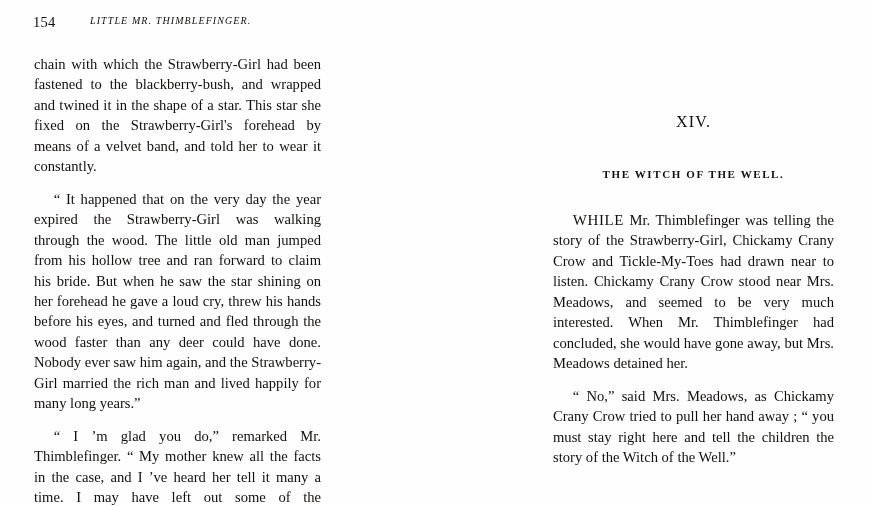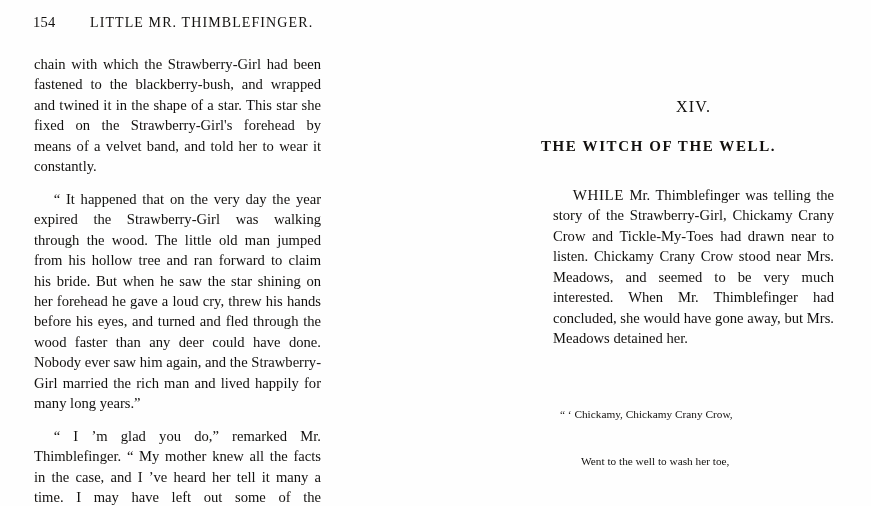"LITTLE MR. THIMBLEFINGER." .head-title { font-size: 14px -> 10px; font-style: none -> italic }
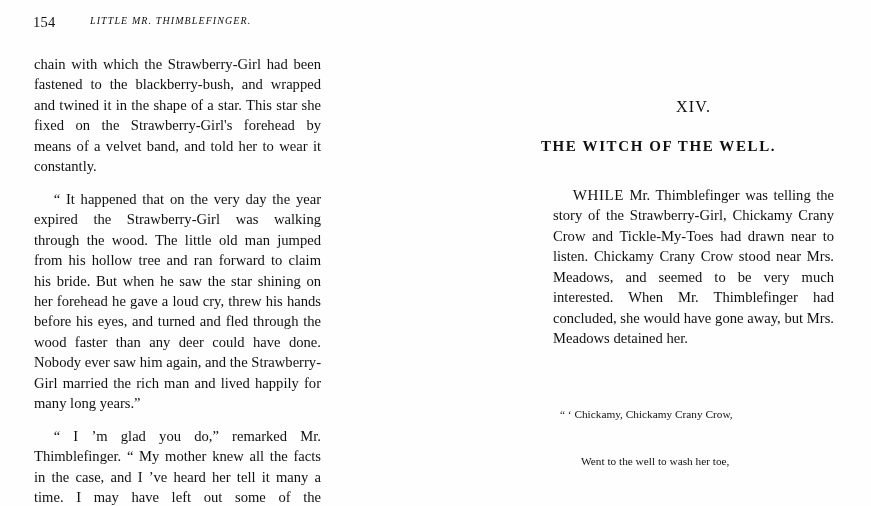"XIV." .chapter-number { margin: 0 -> 15px }
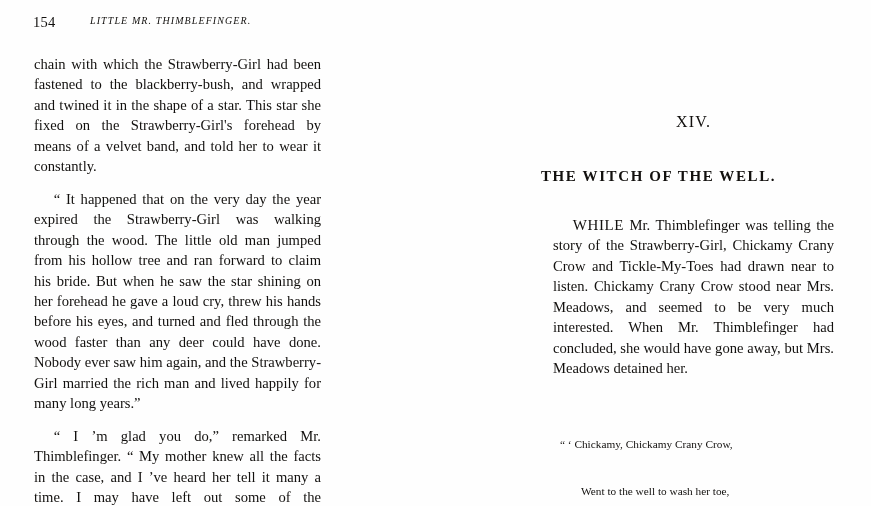"THE WITCH OF THE WELL." .chapter-title { font-size: 15px -> 11px; text-align: left -> center }
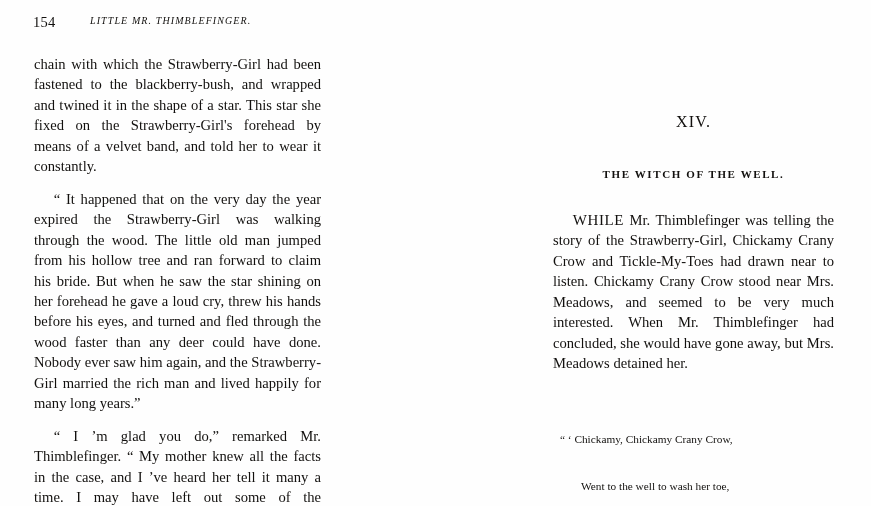"“ No,” said Mrs. Meadows," p.body { html: none -> <p>“ No,” said Mrs. Meadows, as Chickamy Crany Crow tried to pull her hand away ; “ you must stay right here and tell the children the story of the Witch of the Well.”</p> }
